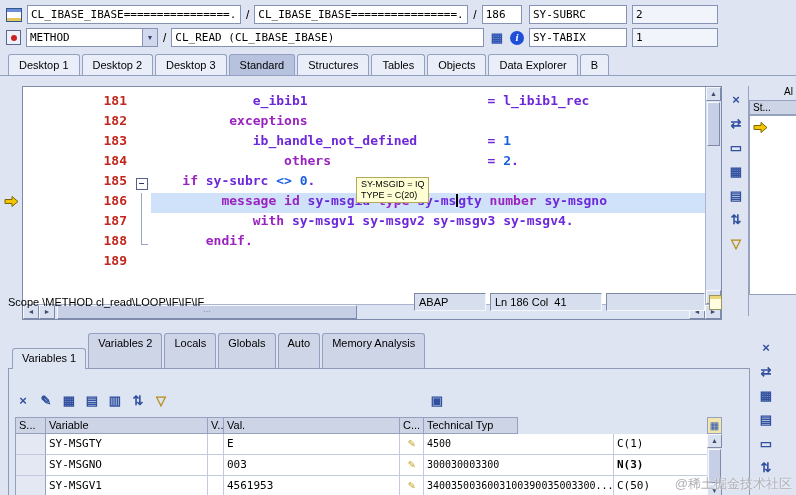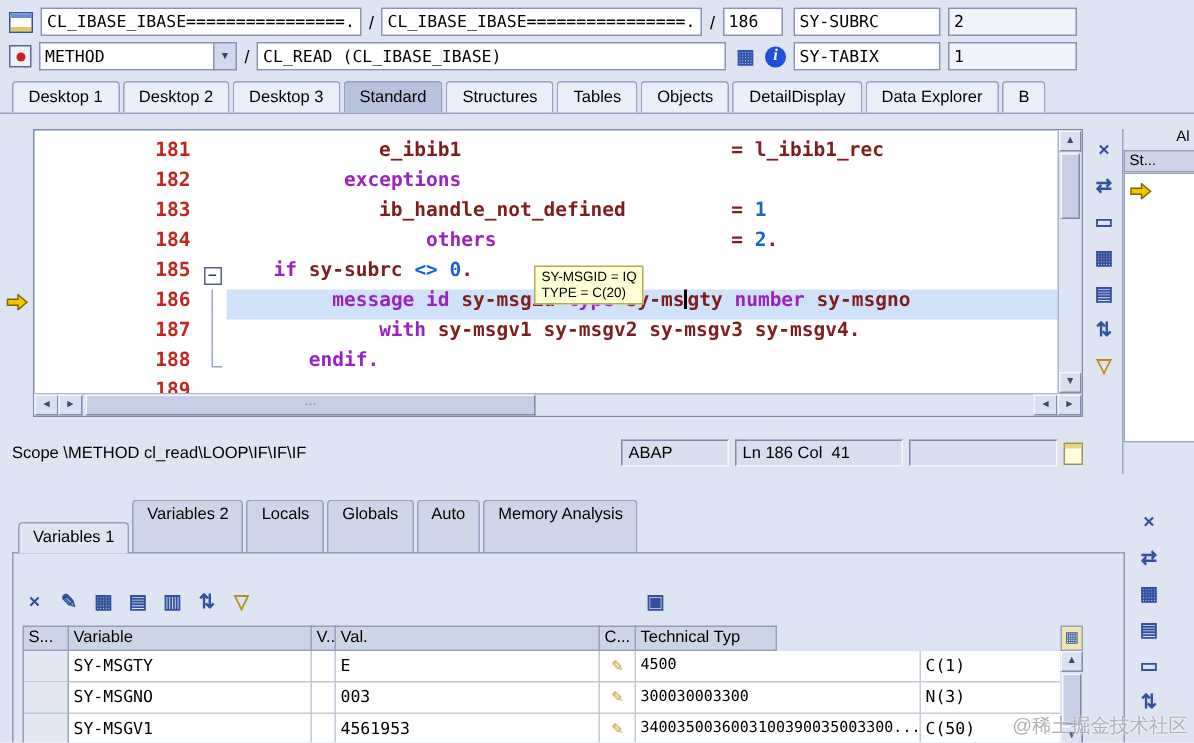"DetailDisplay" div.tab { html: <div>DetailDisplay</div> -> none }
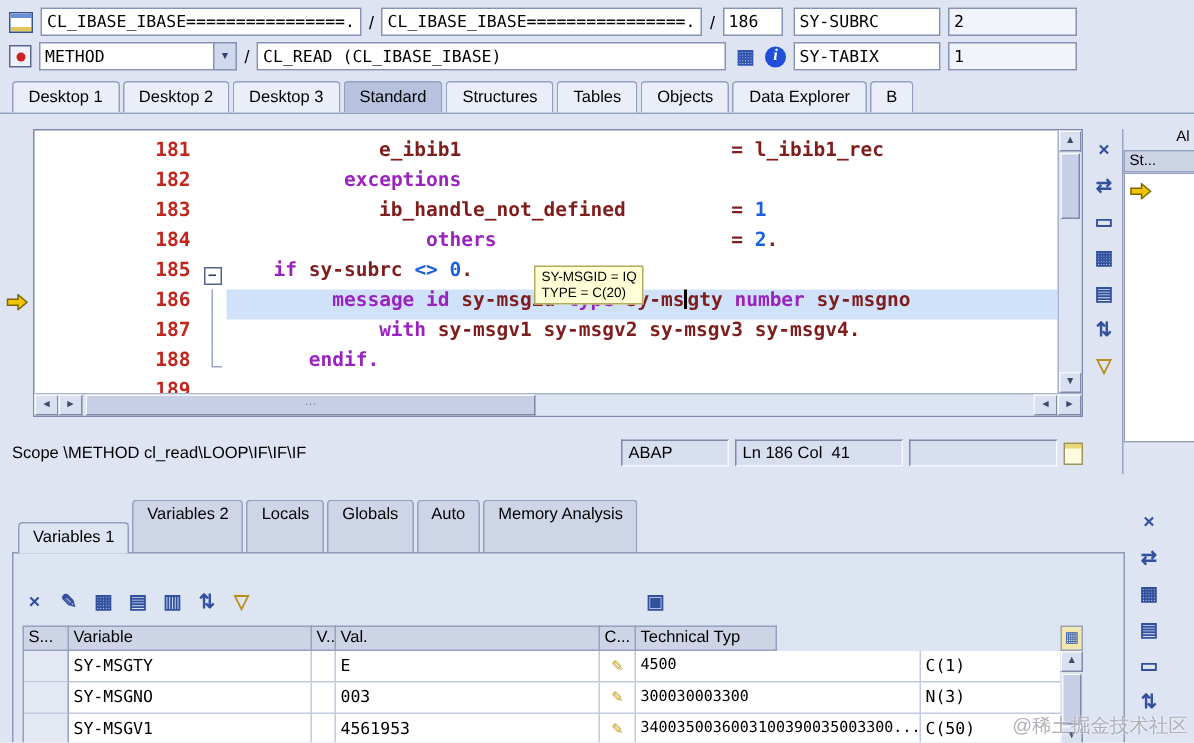"181" #editor { height: 192px -> 234px }
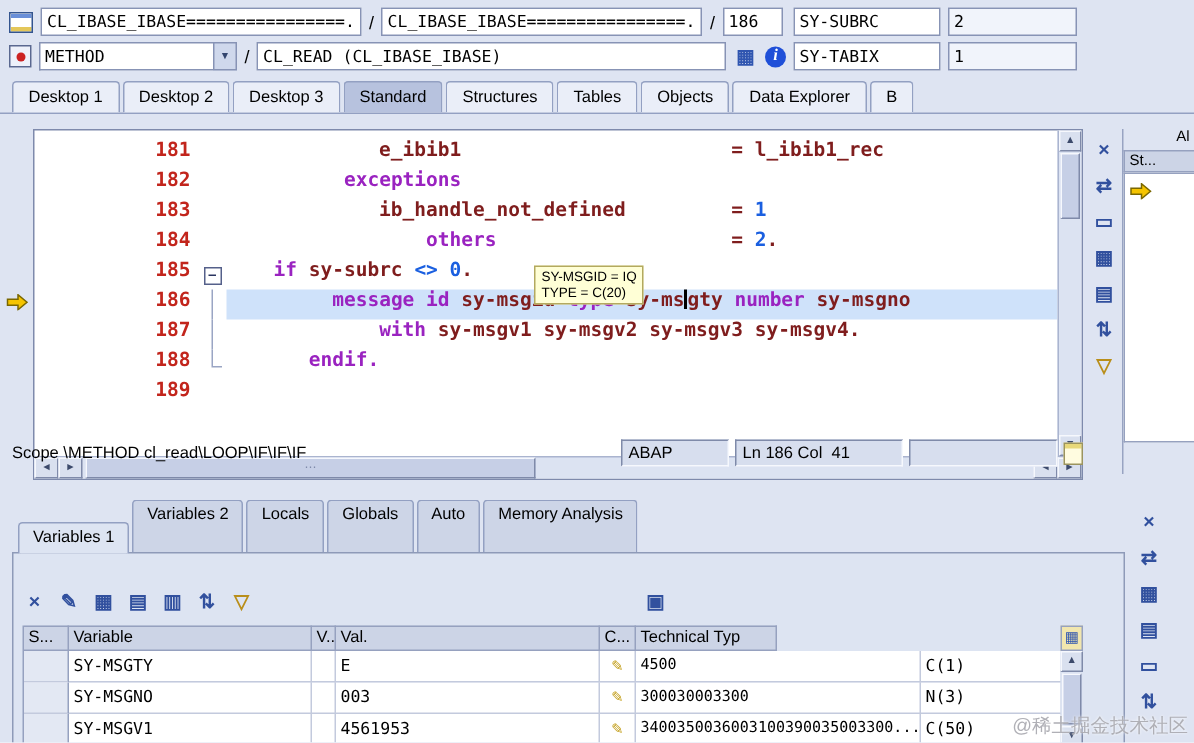"e_ibib1" .seg-id { color: #7f1d1d -> #6d28d9 }
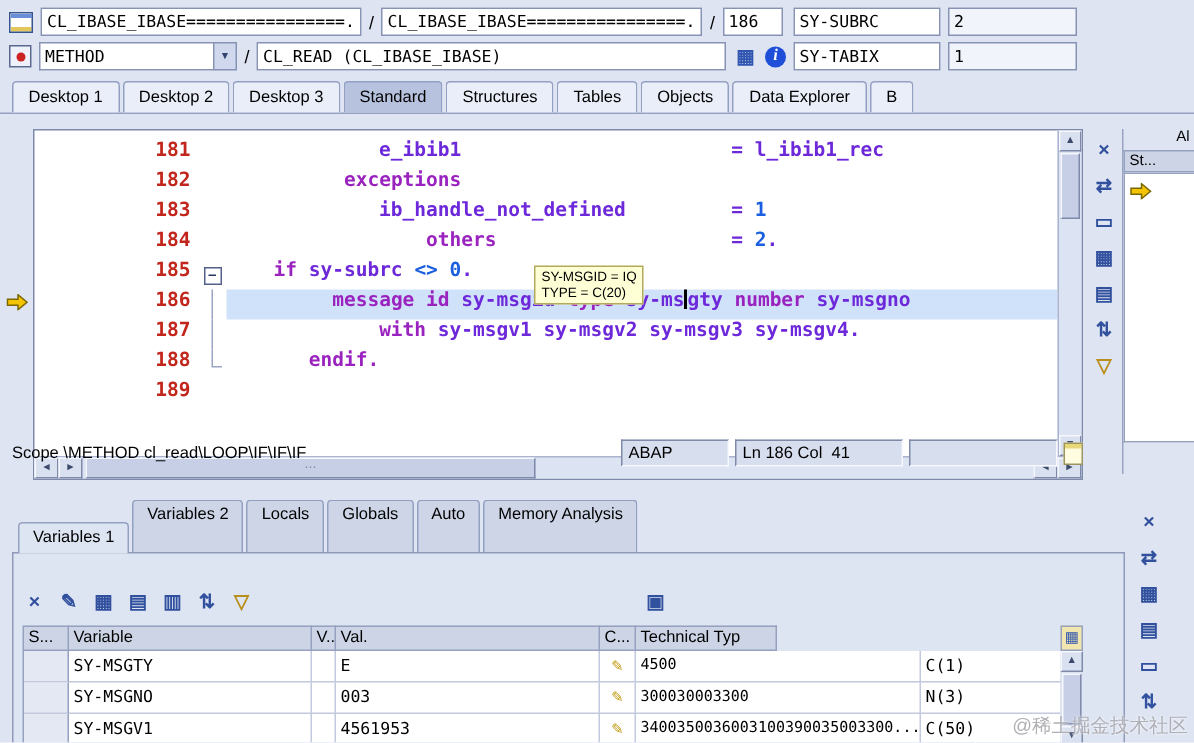"N(3)" div.vtd { font-weight: none -> bold }
